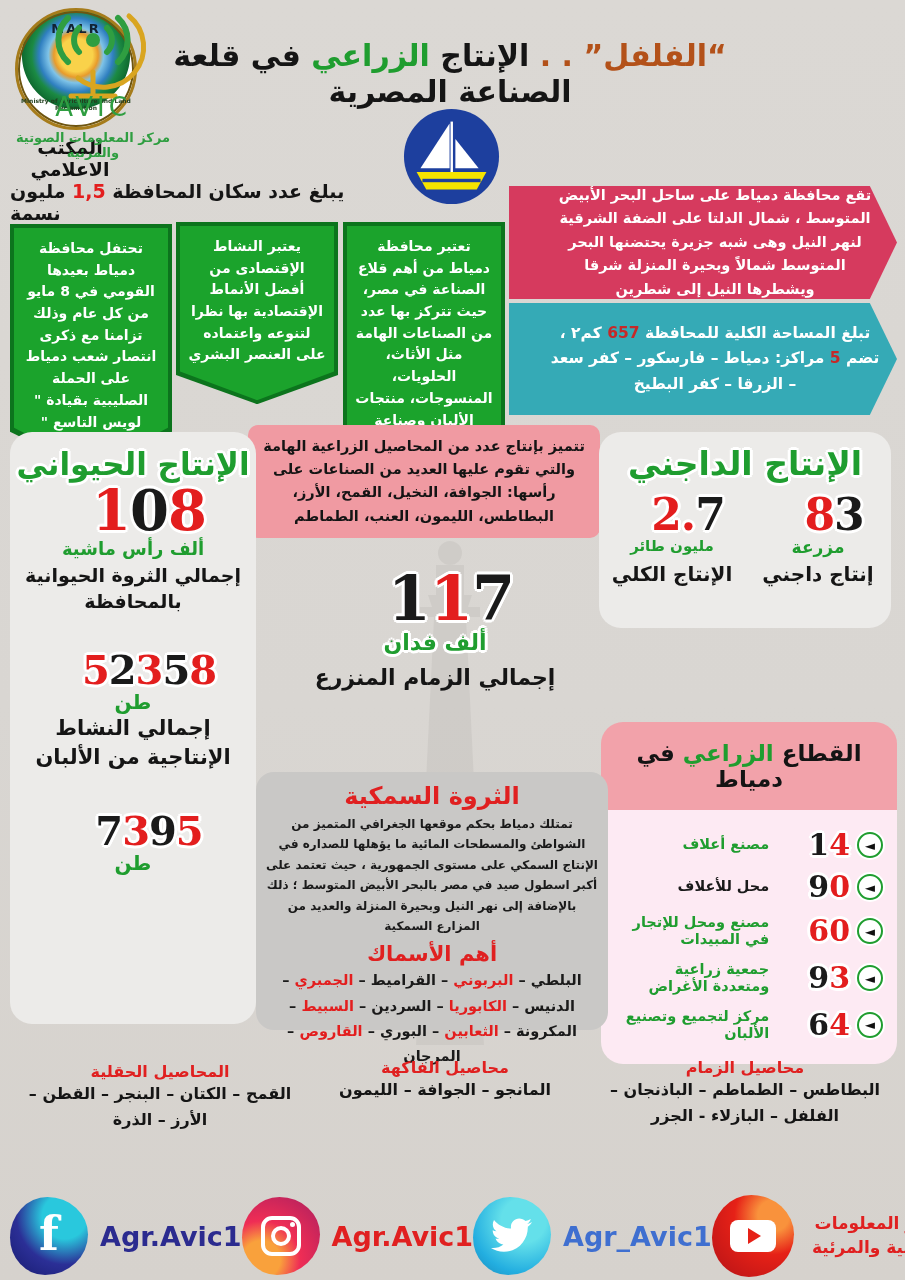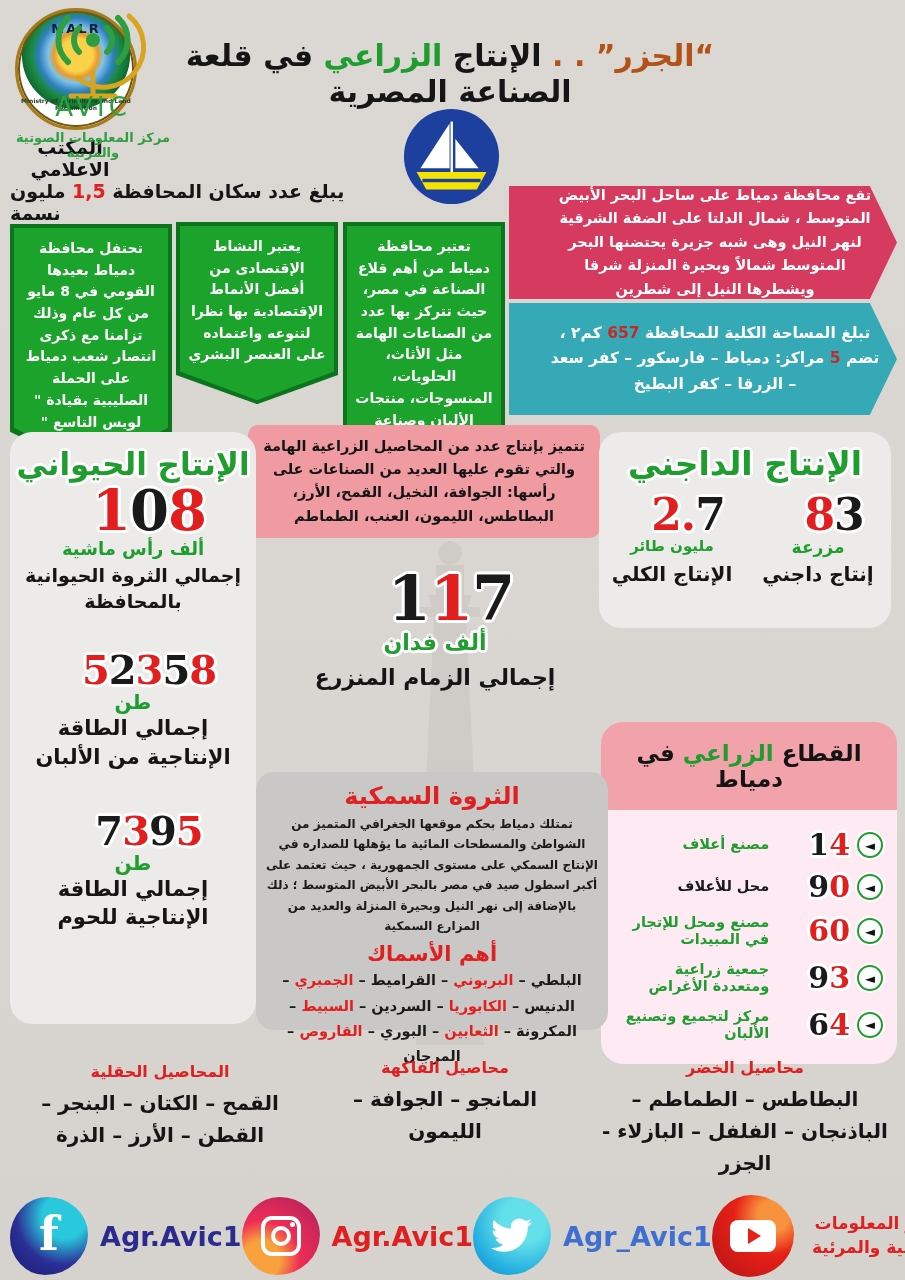"“الجزر” . ." span { text: الجزر -> الفلفل }
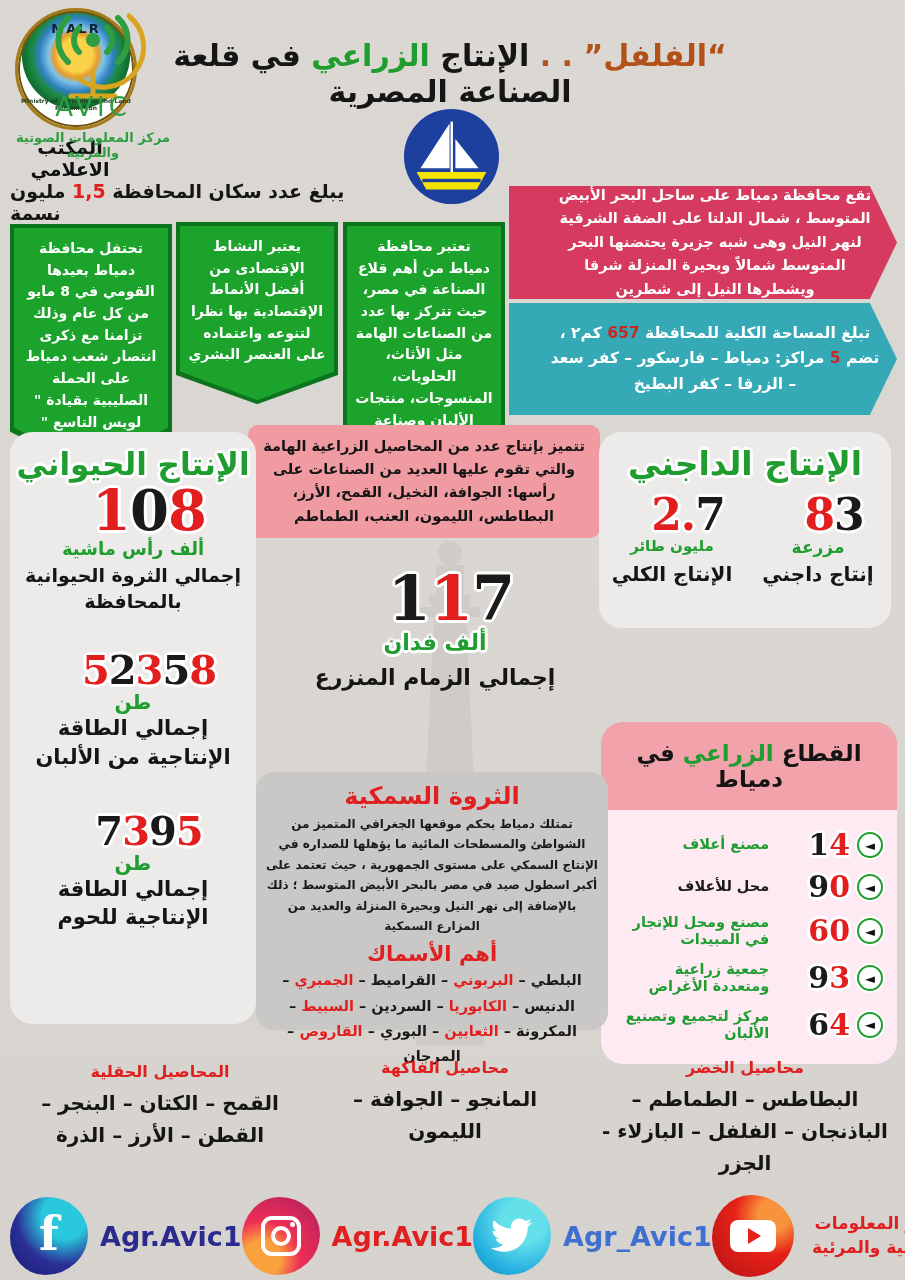"إجمالي الطاقة الإنتاجية من الألبان" div.cap-black { text: الطاقة -> النشاط }
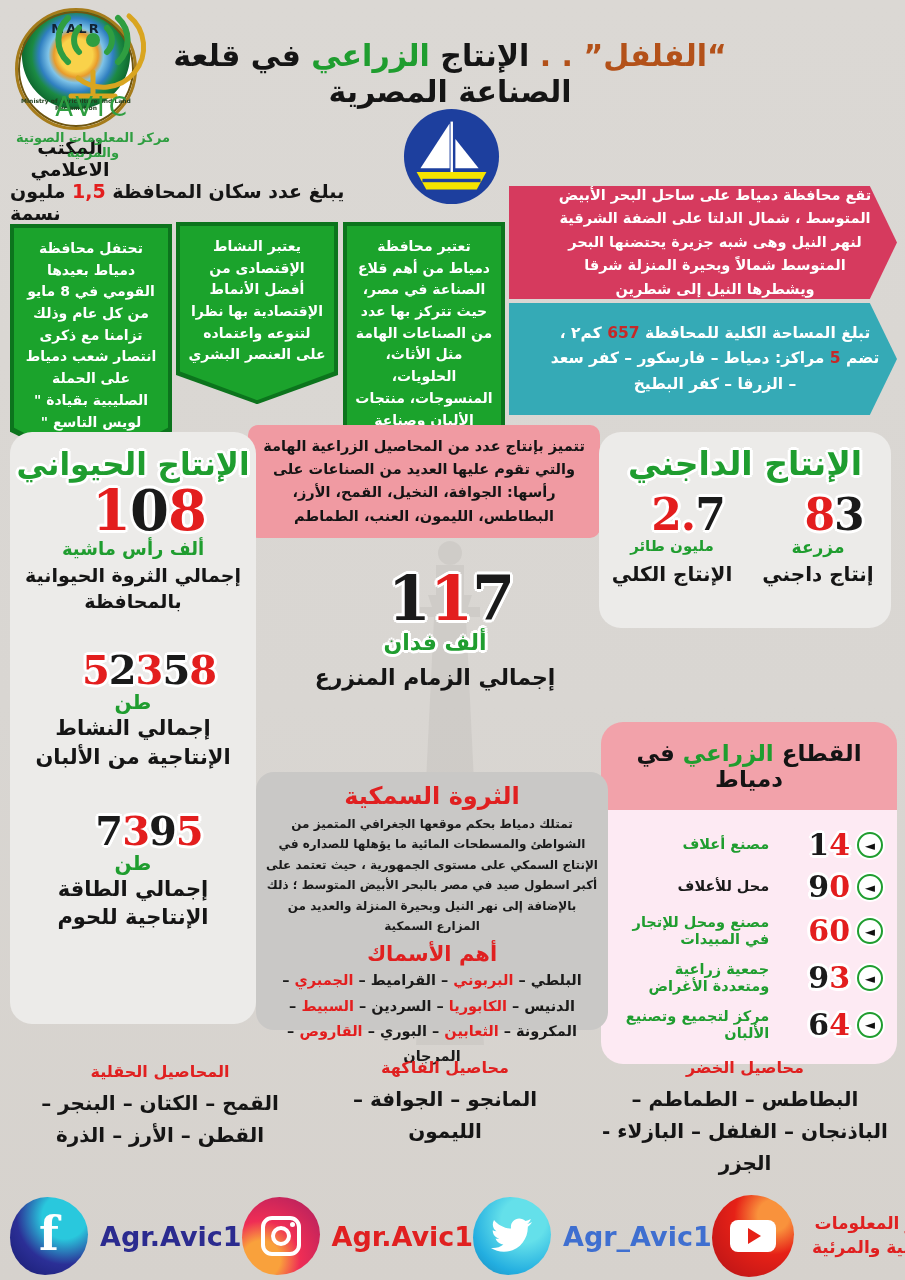"إجمالي الطاقة الإنتاجية للحوم" div.cap-black { html: <div>إجمالي الطاقة الإنتاجية للحوم</div> -> none }
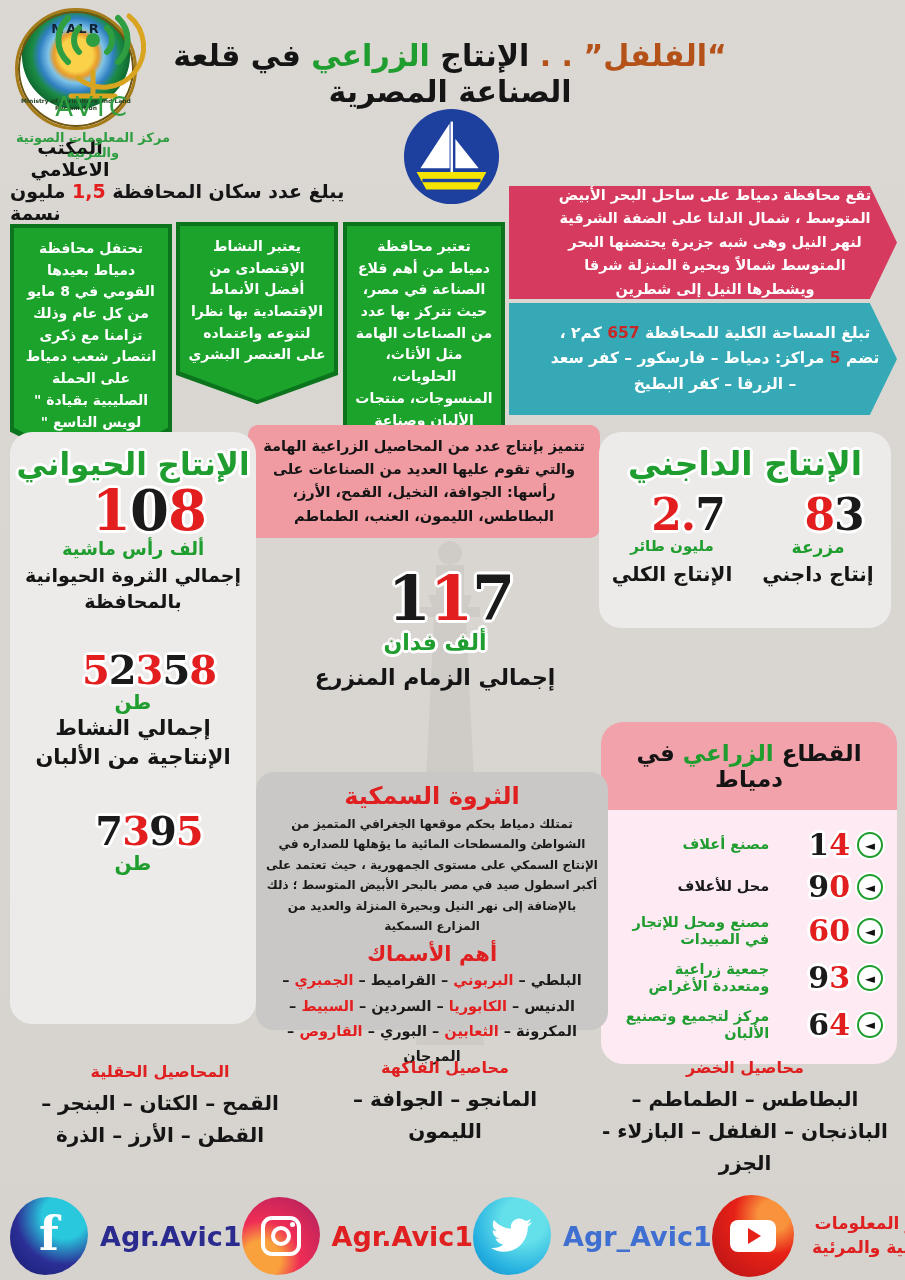"محاصيل الخضر" div.crop-head { text: الخضر -> الزمام }
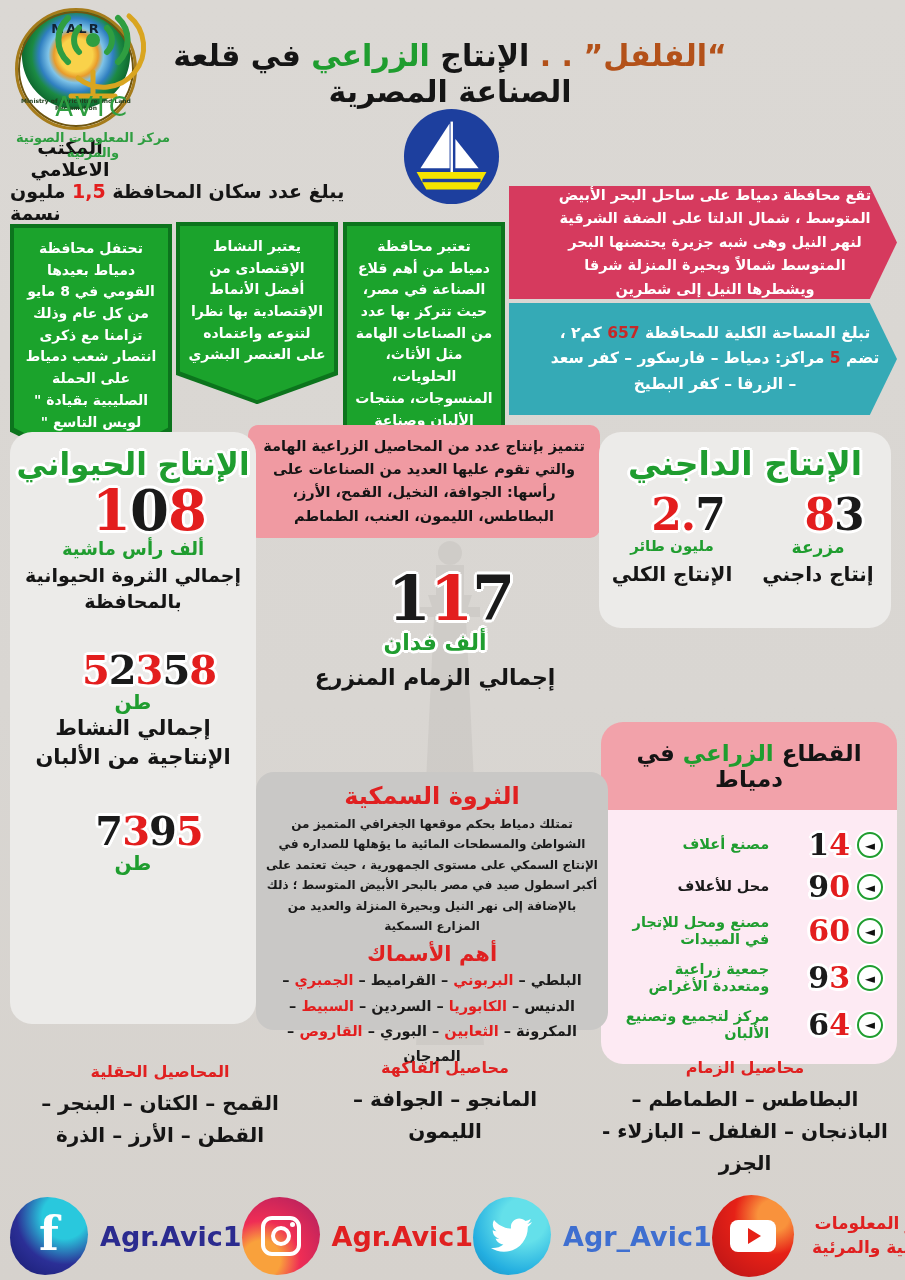"القمح – الكتان – البنجر" .crop-list { font-size: 20px -> 16px; margin-top: 6px -> none }
